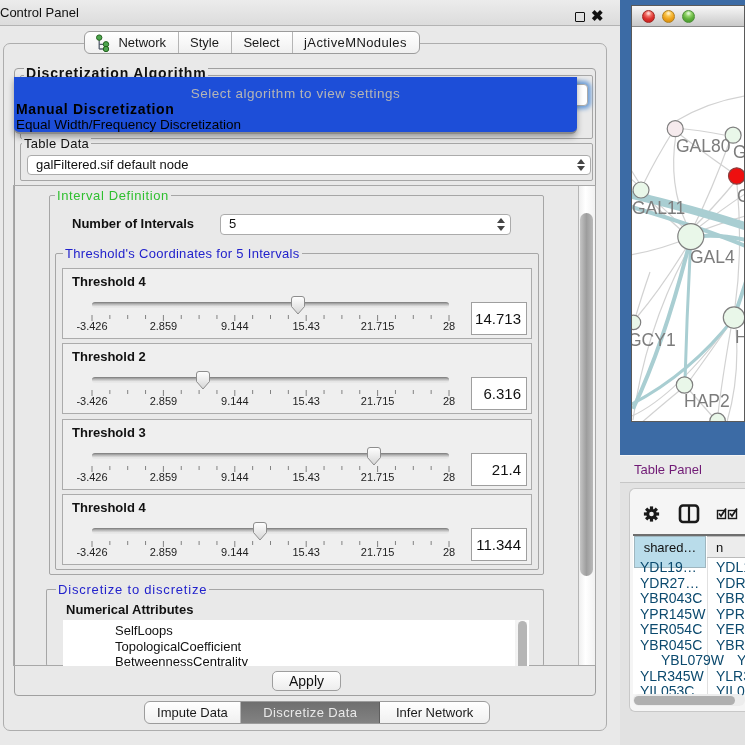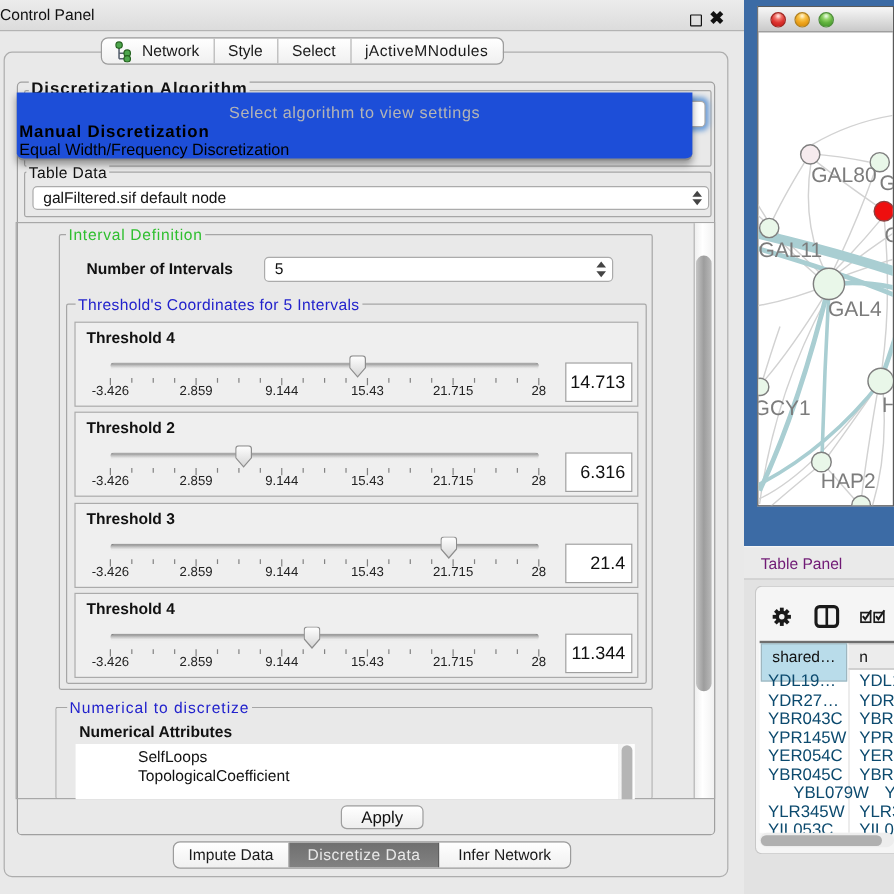"Numerical to discretize" div.gtitle { text: Numerical -> Discretize }
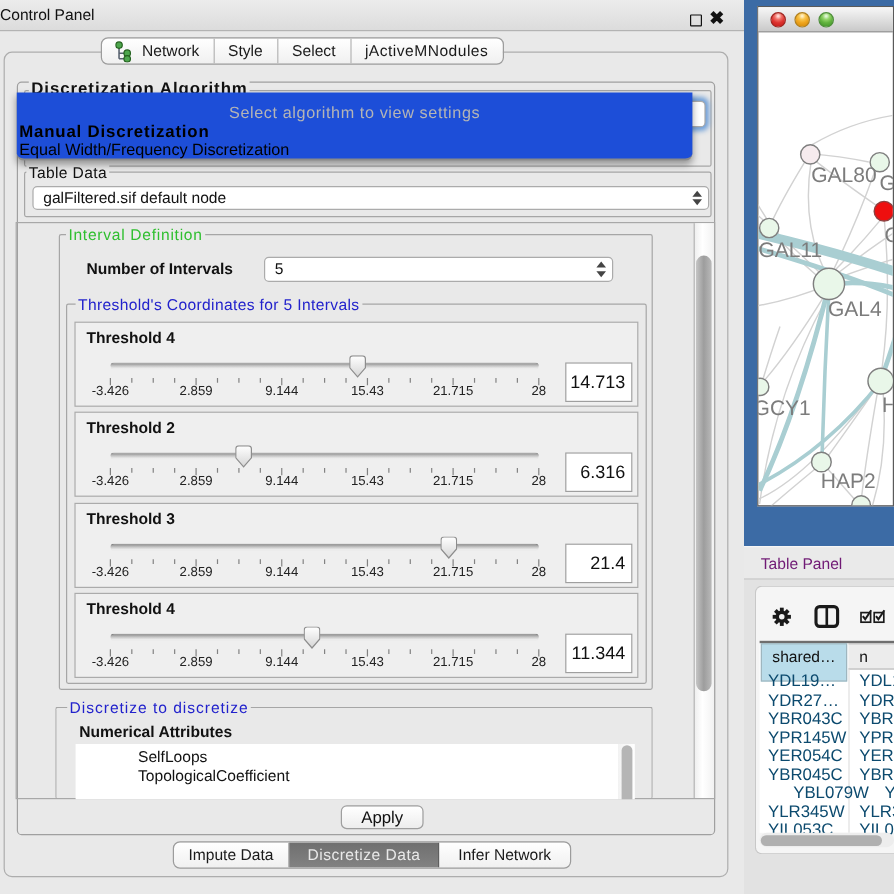"BetweennessCentrality" div { html: none -> <div>BetweennessCentrality</div> }
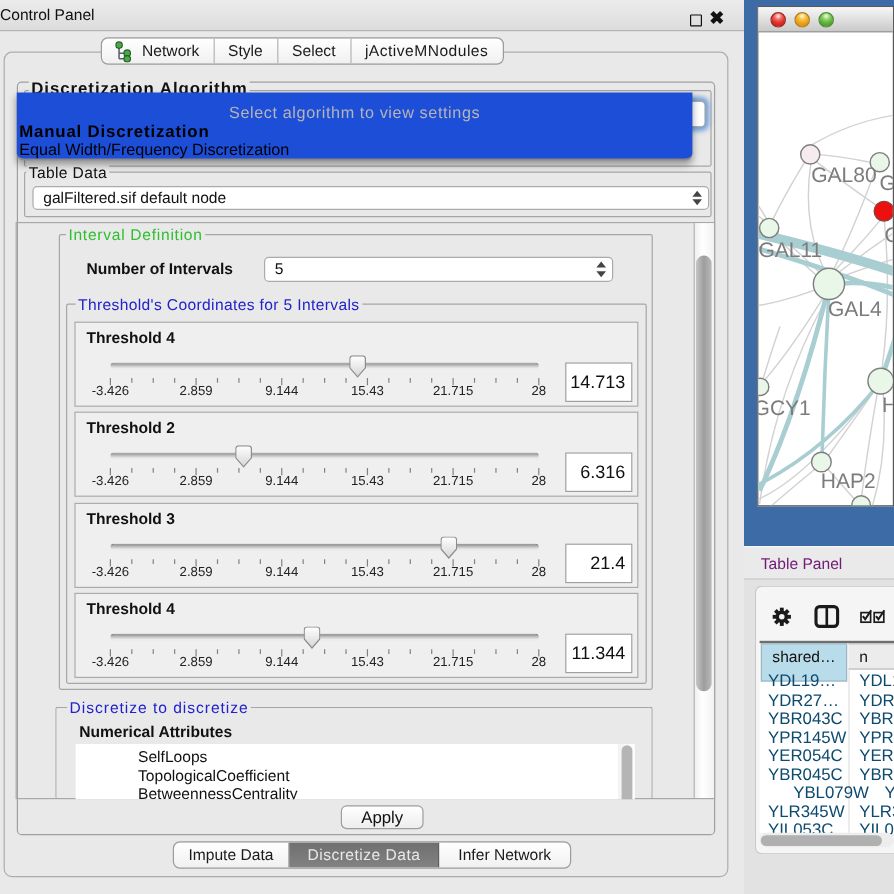"Apply" div.abs { left: 284px -> 272px }
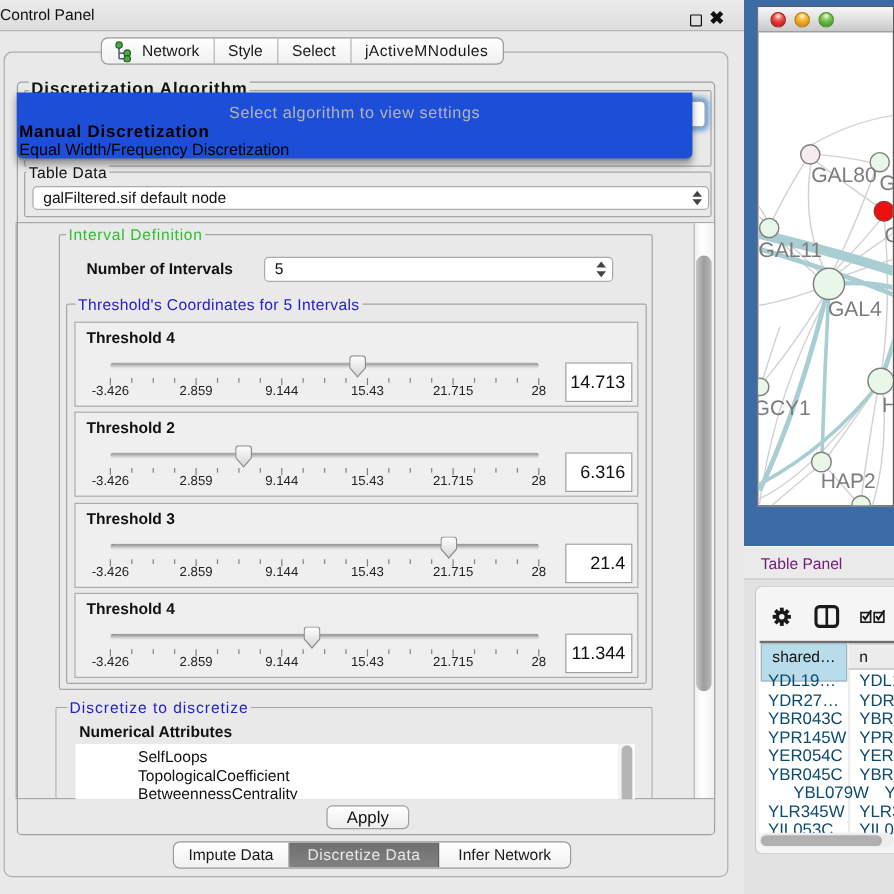"Discretize Data" div.sel { width: 125px -> 139px }
